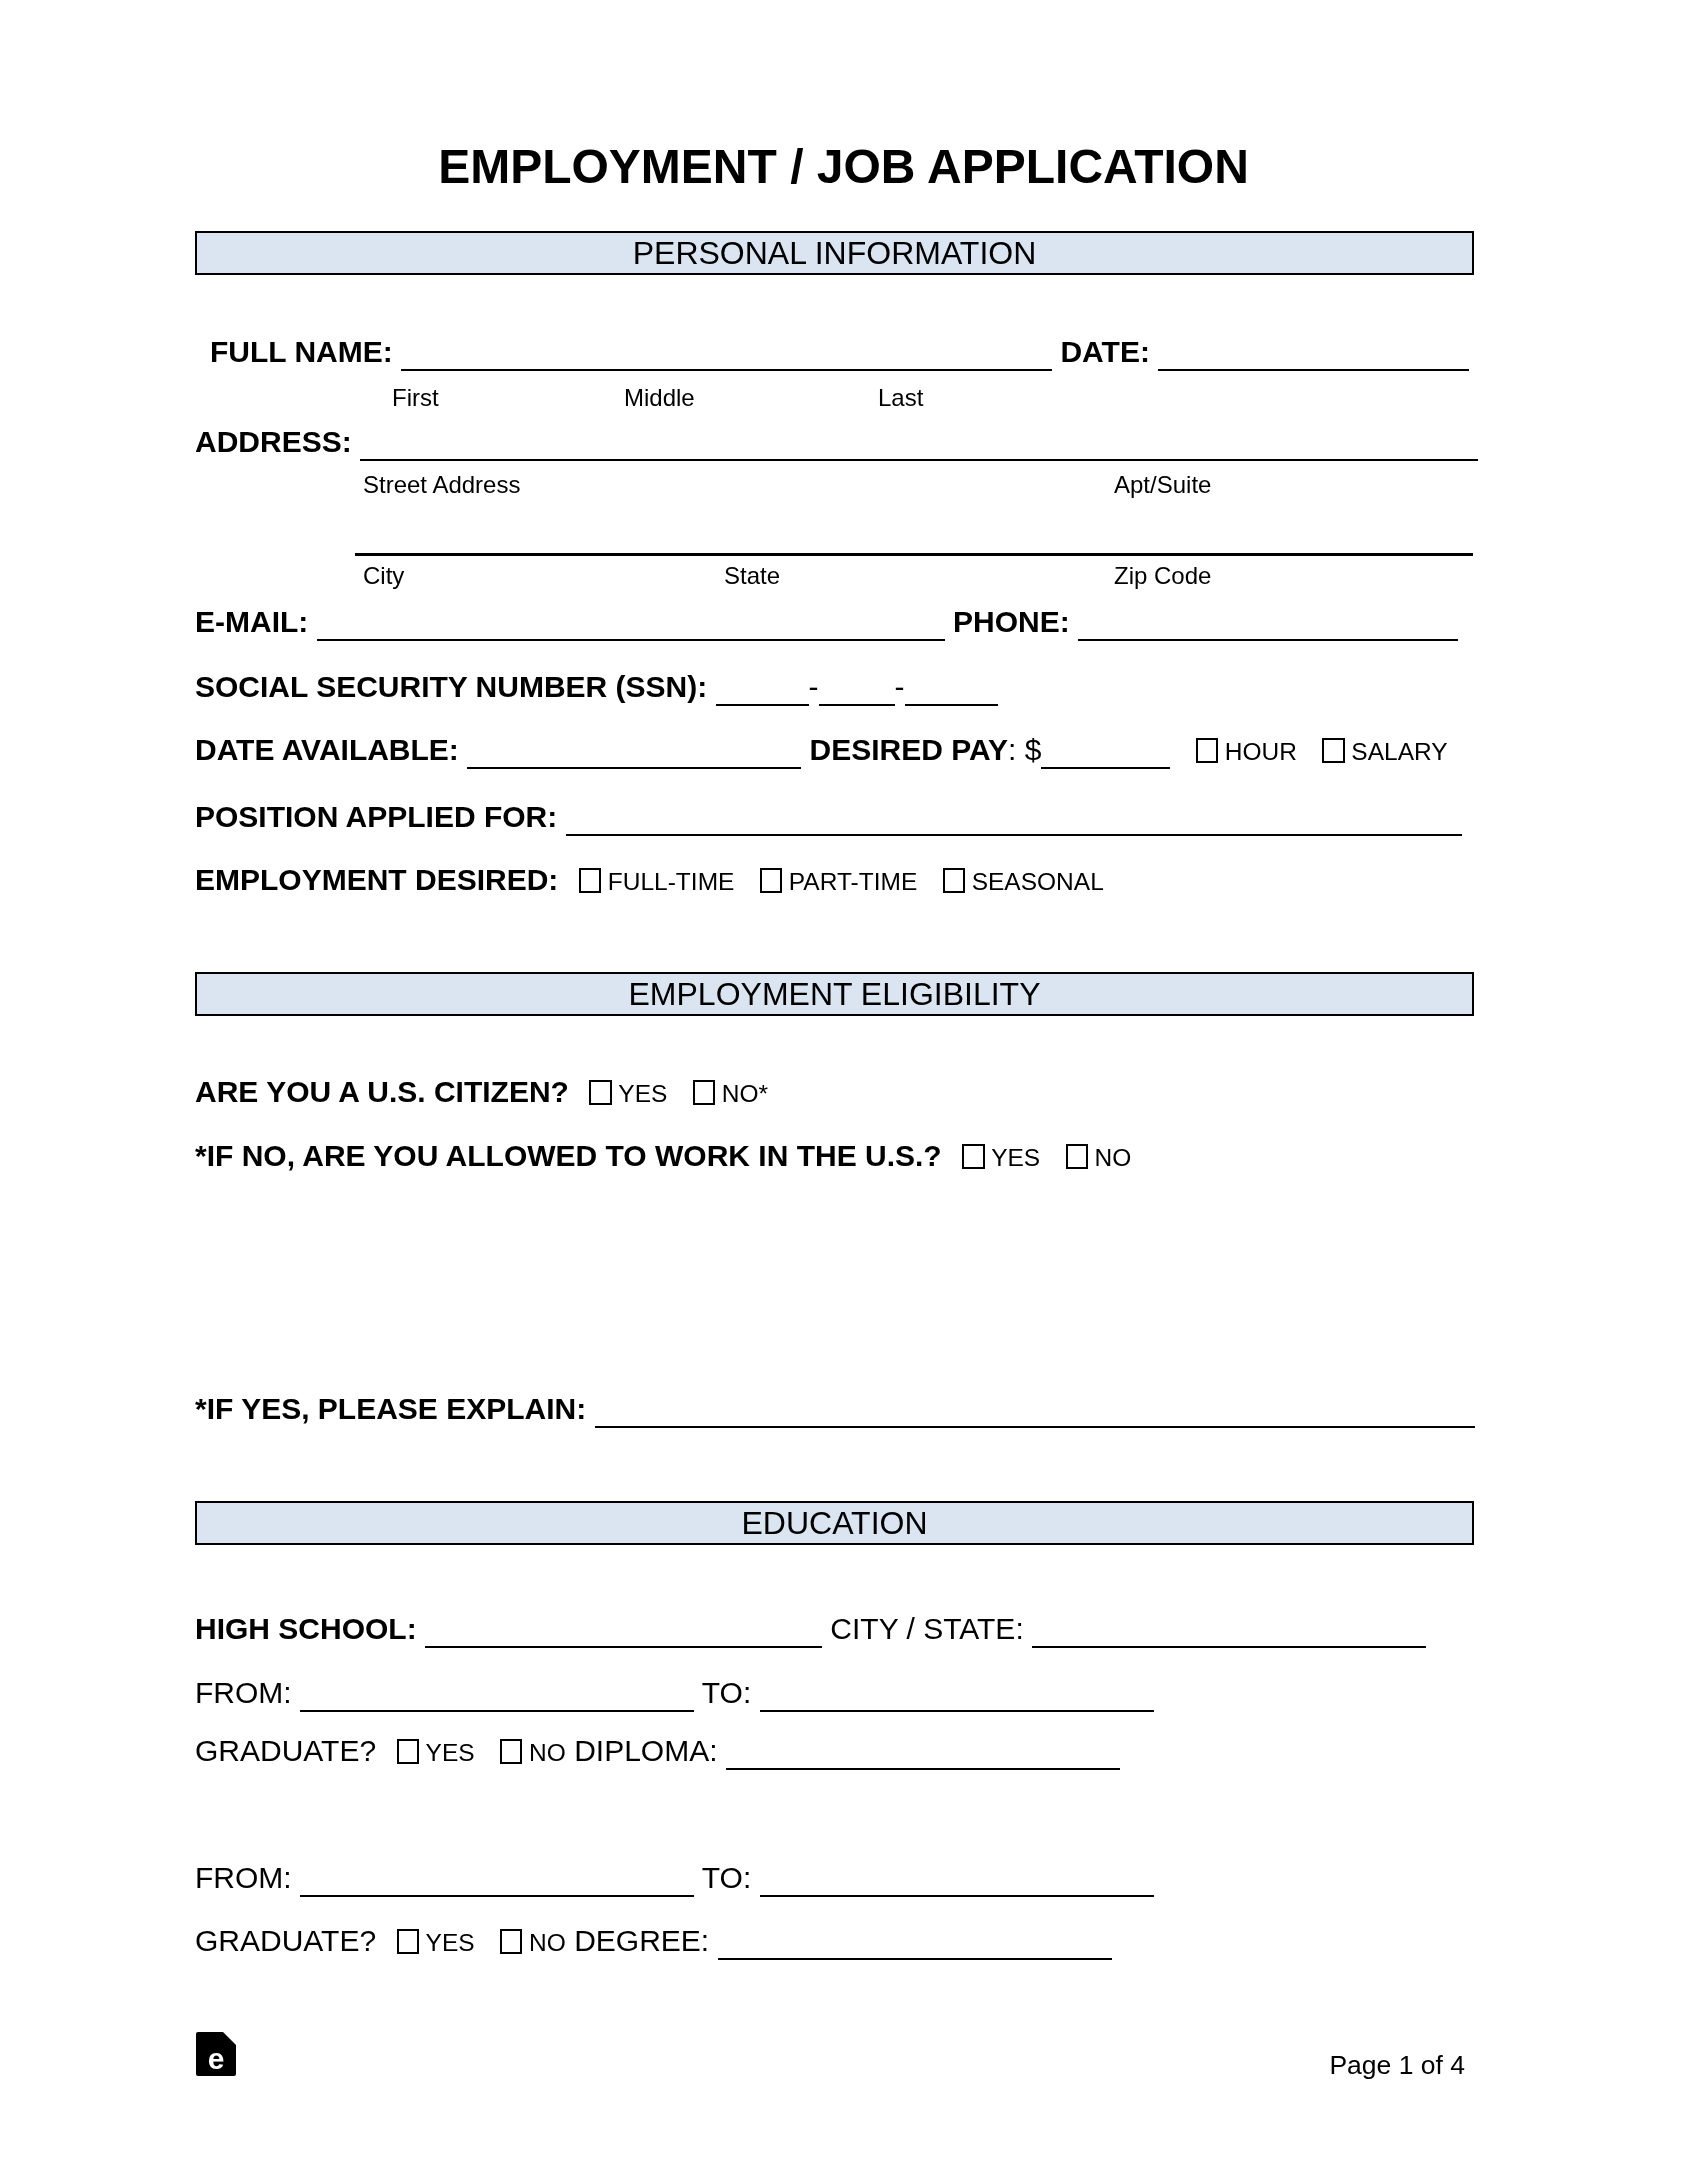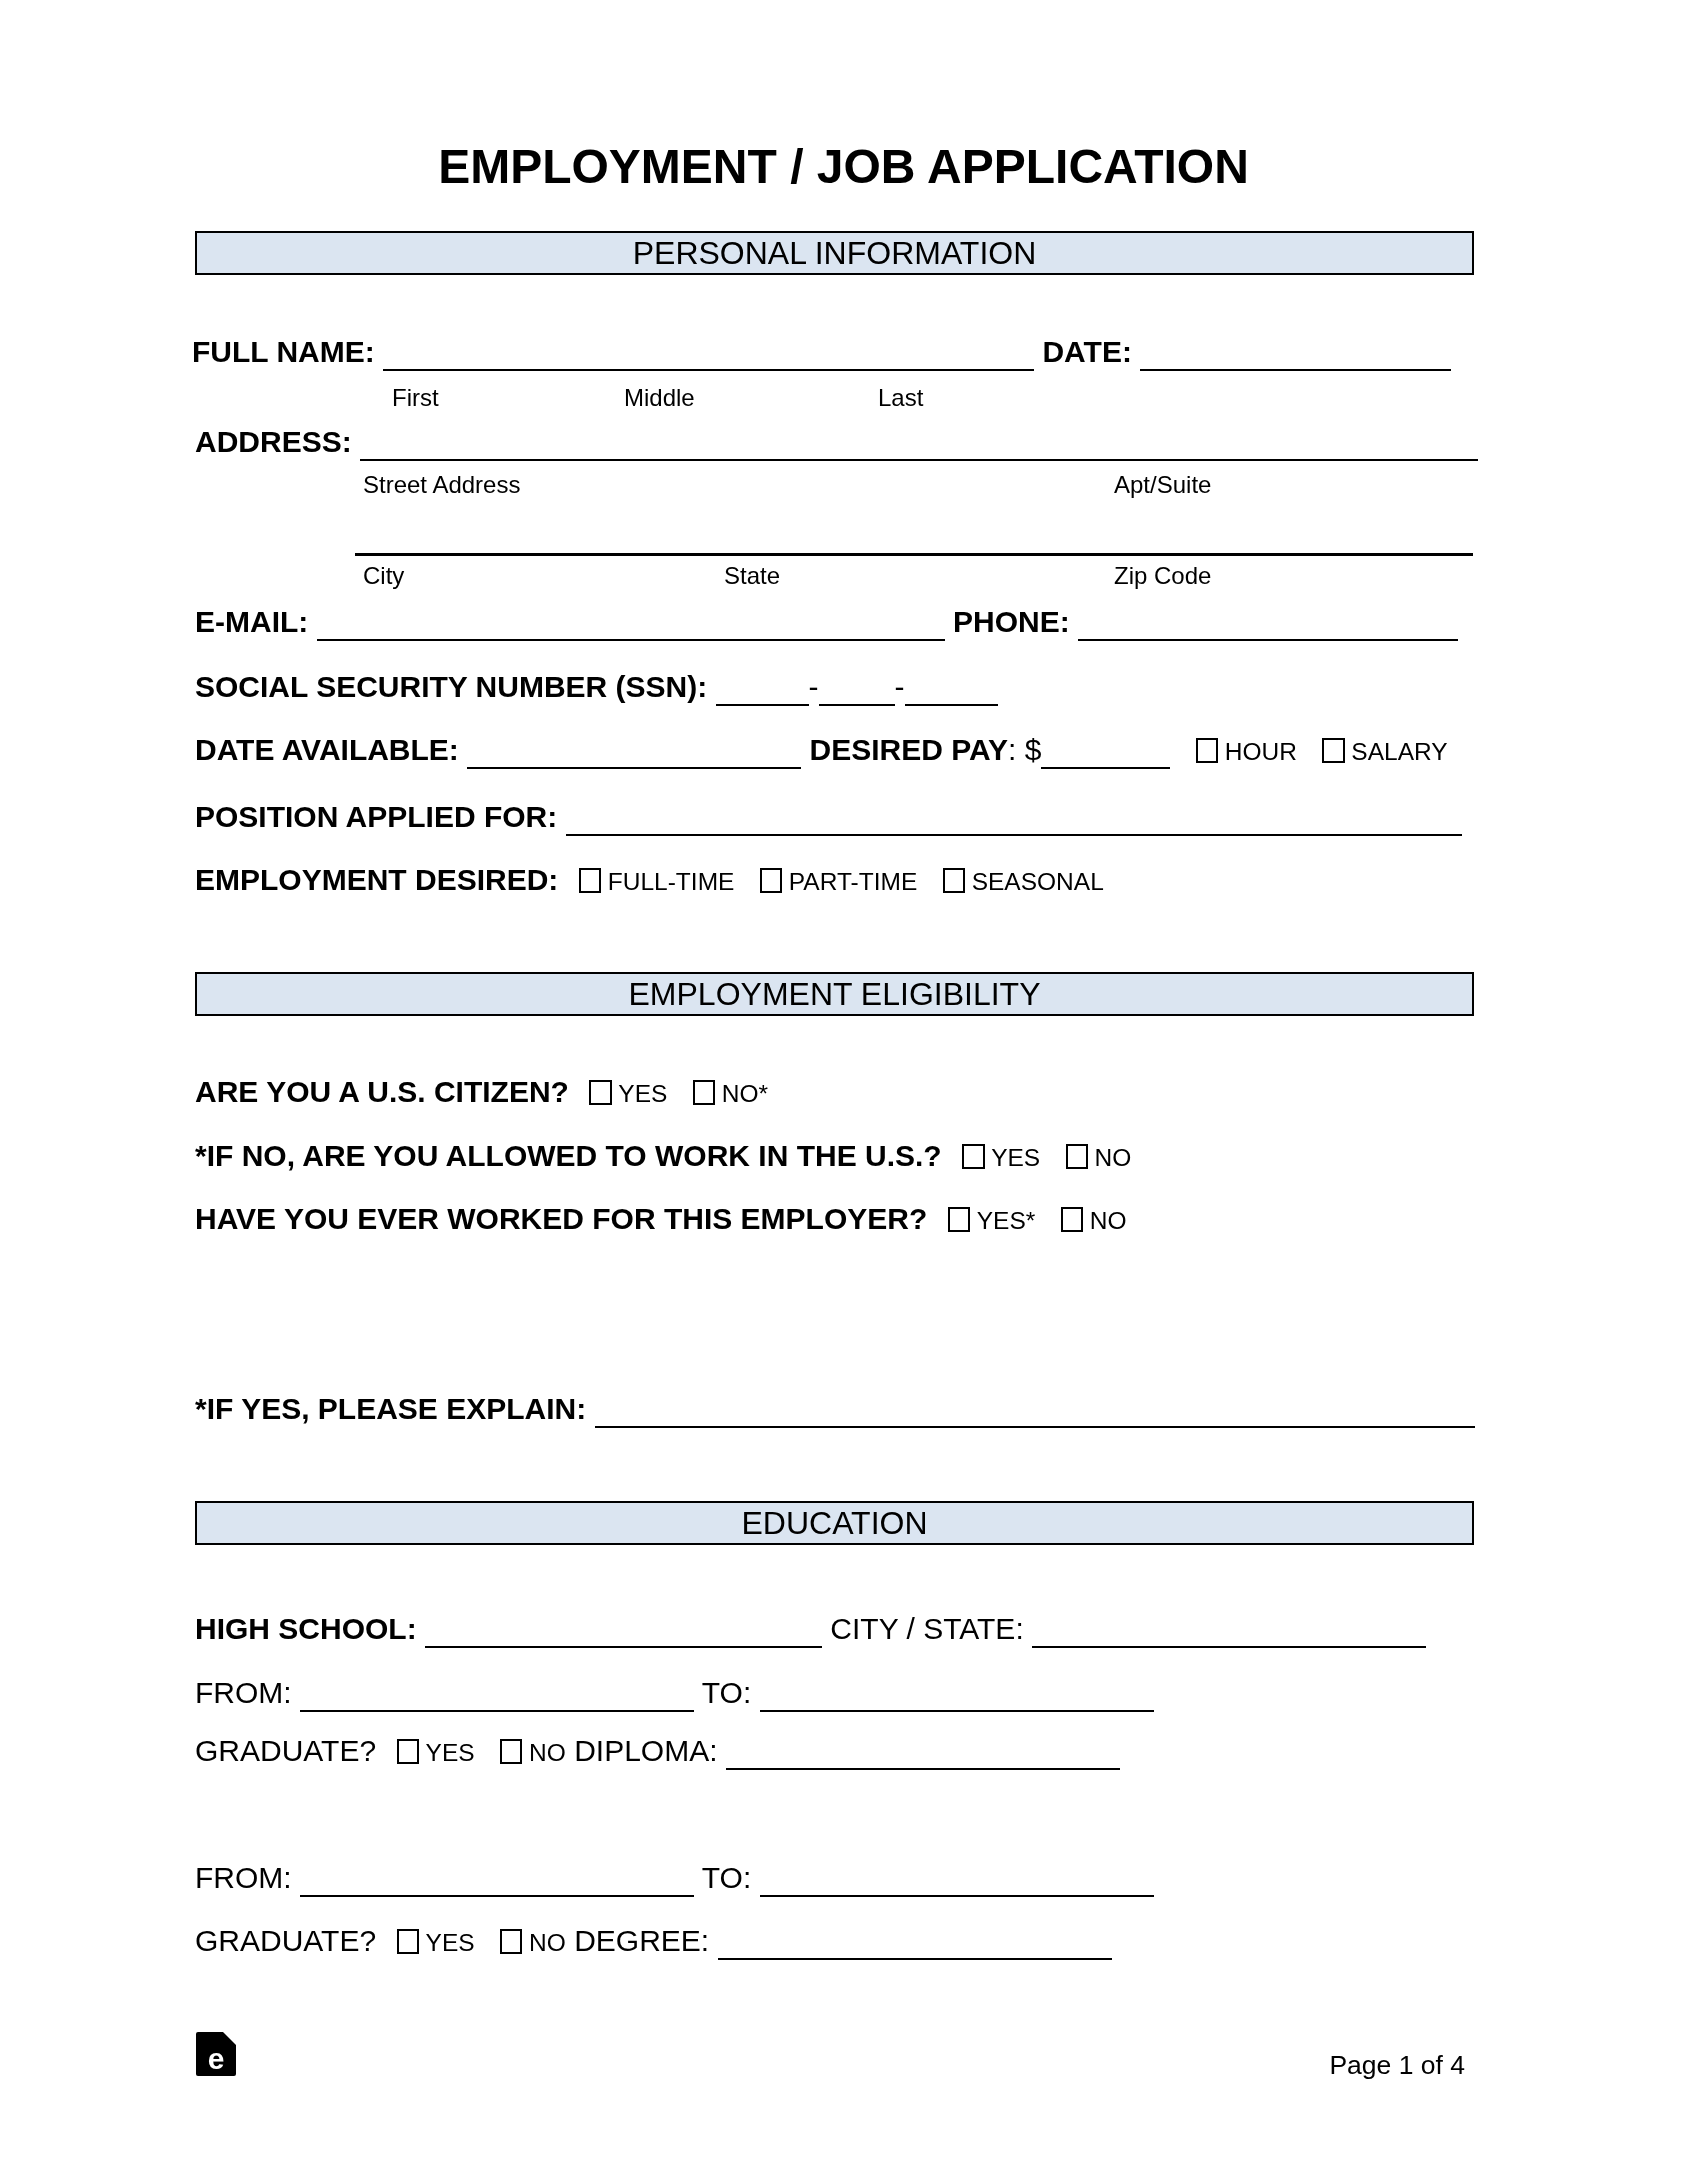"FULL NAME: DATE:" div.abs { left: 192px -> 210px }
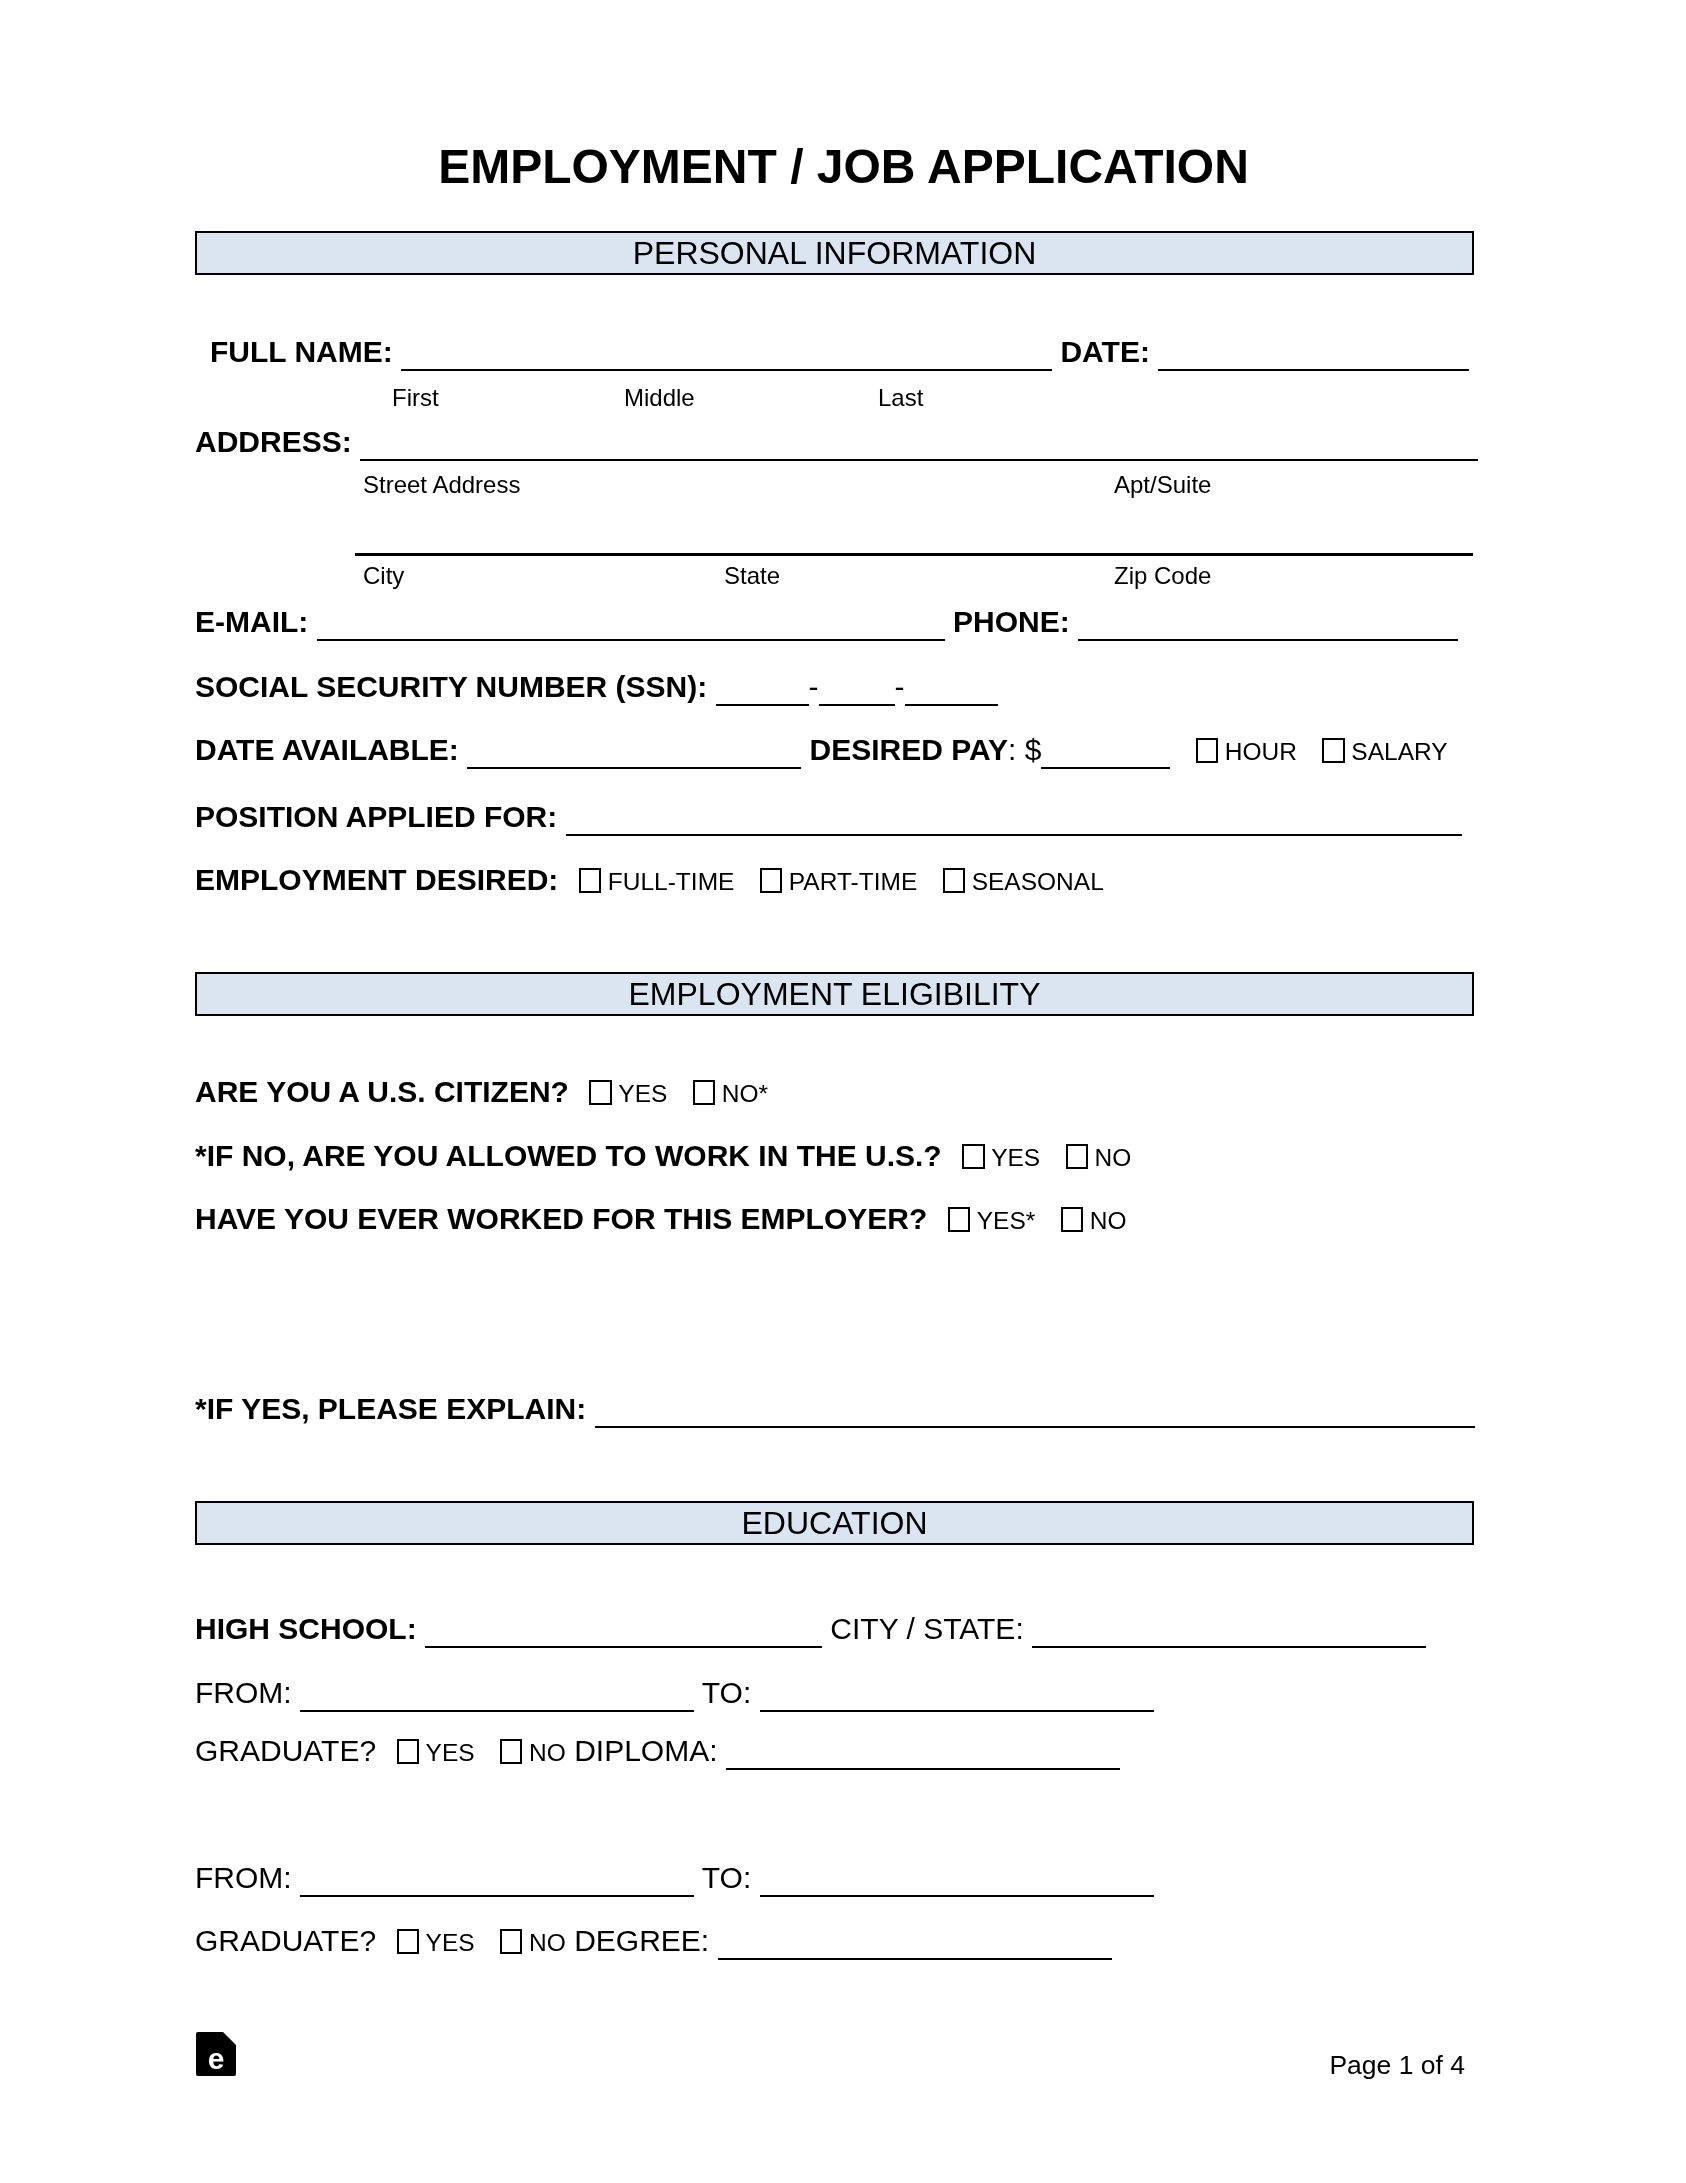"HAVE YOU EVER WORKED FOR" div.abs { html: <div> <span>HAVE YOU EVER WORKED FOR THIS EMPLOYER?</span> <span></span><span>YES*</span> <span></span><span>NO</span> </div> -> none }
